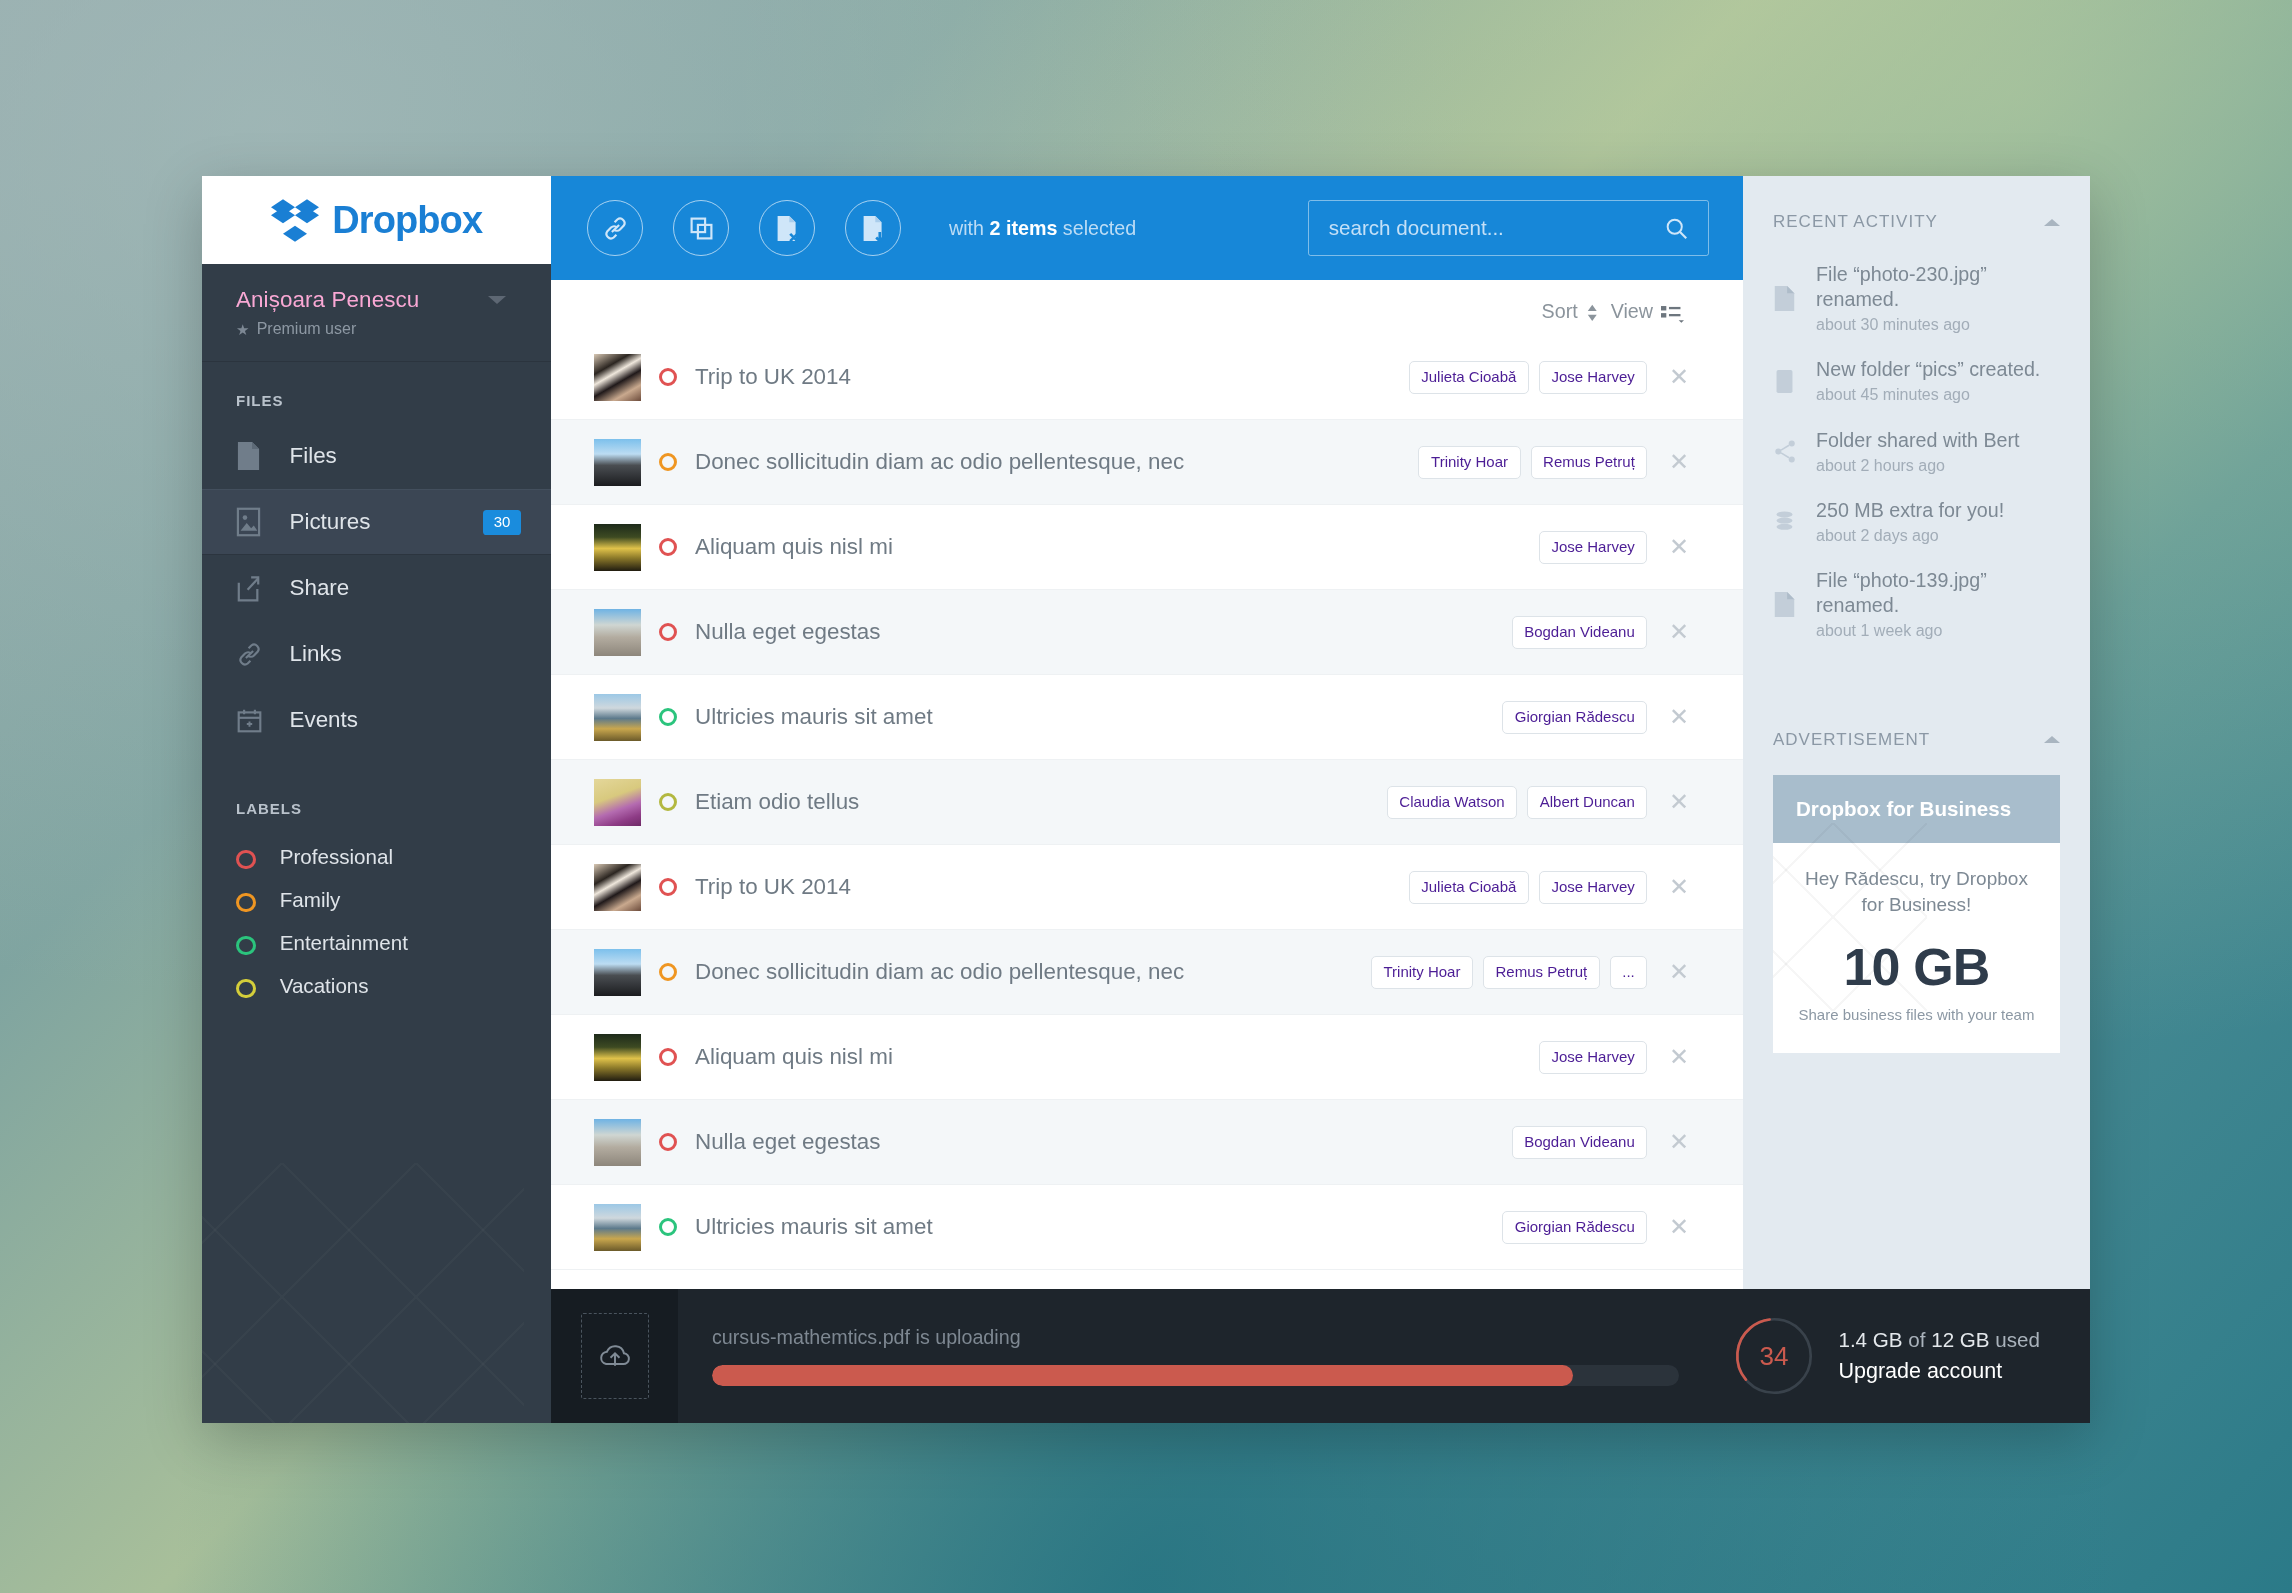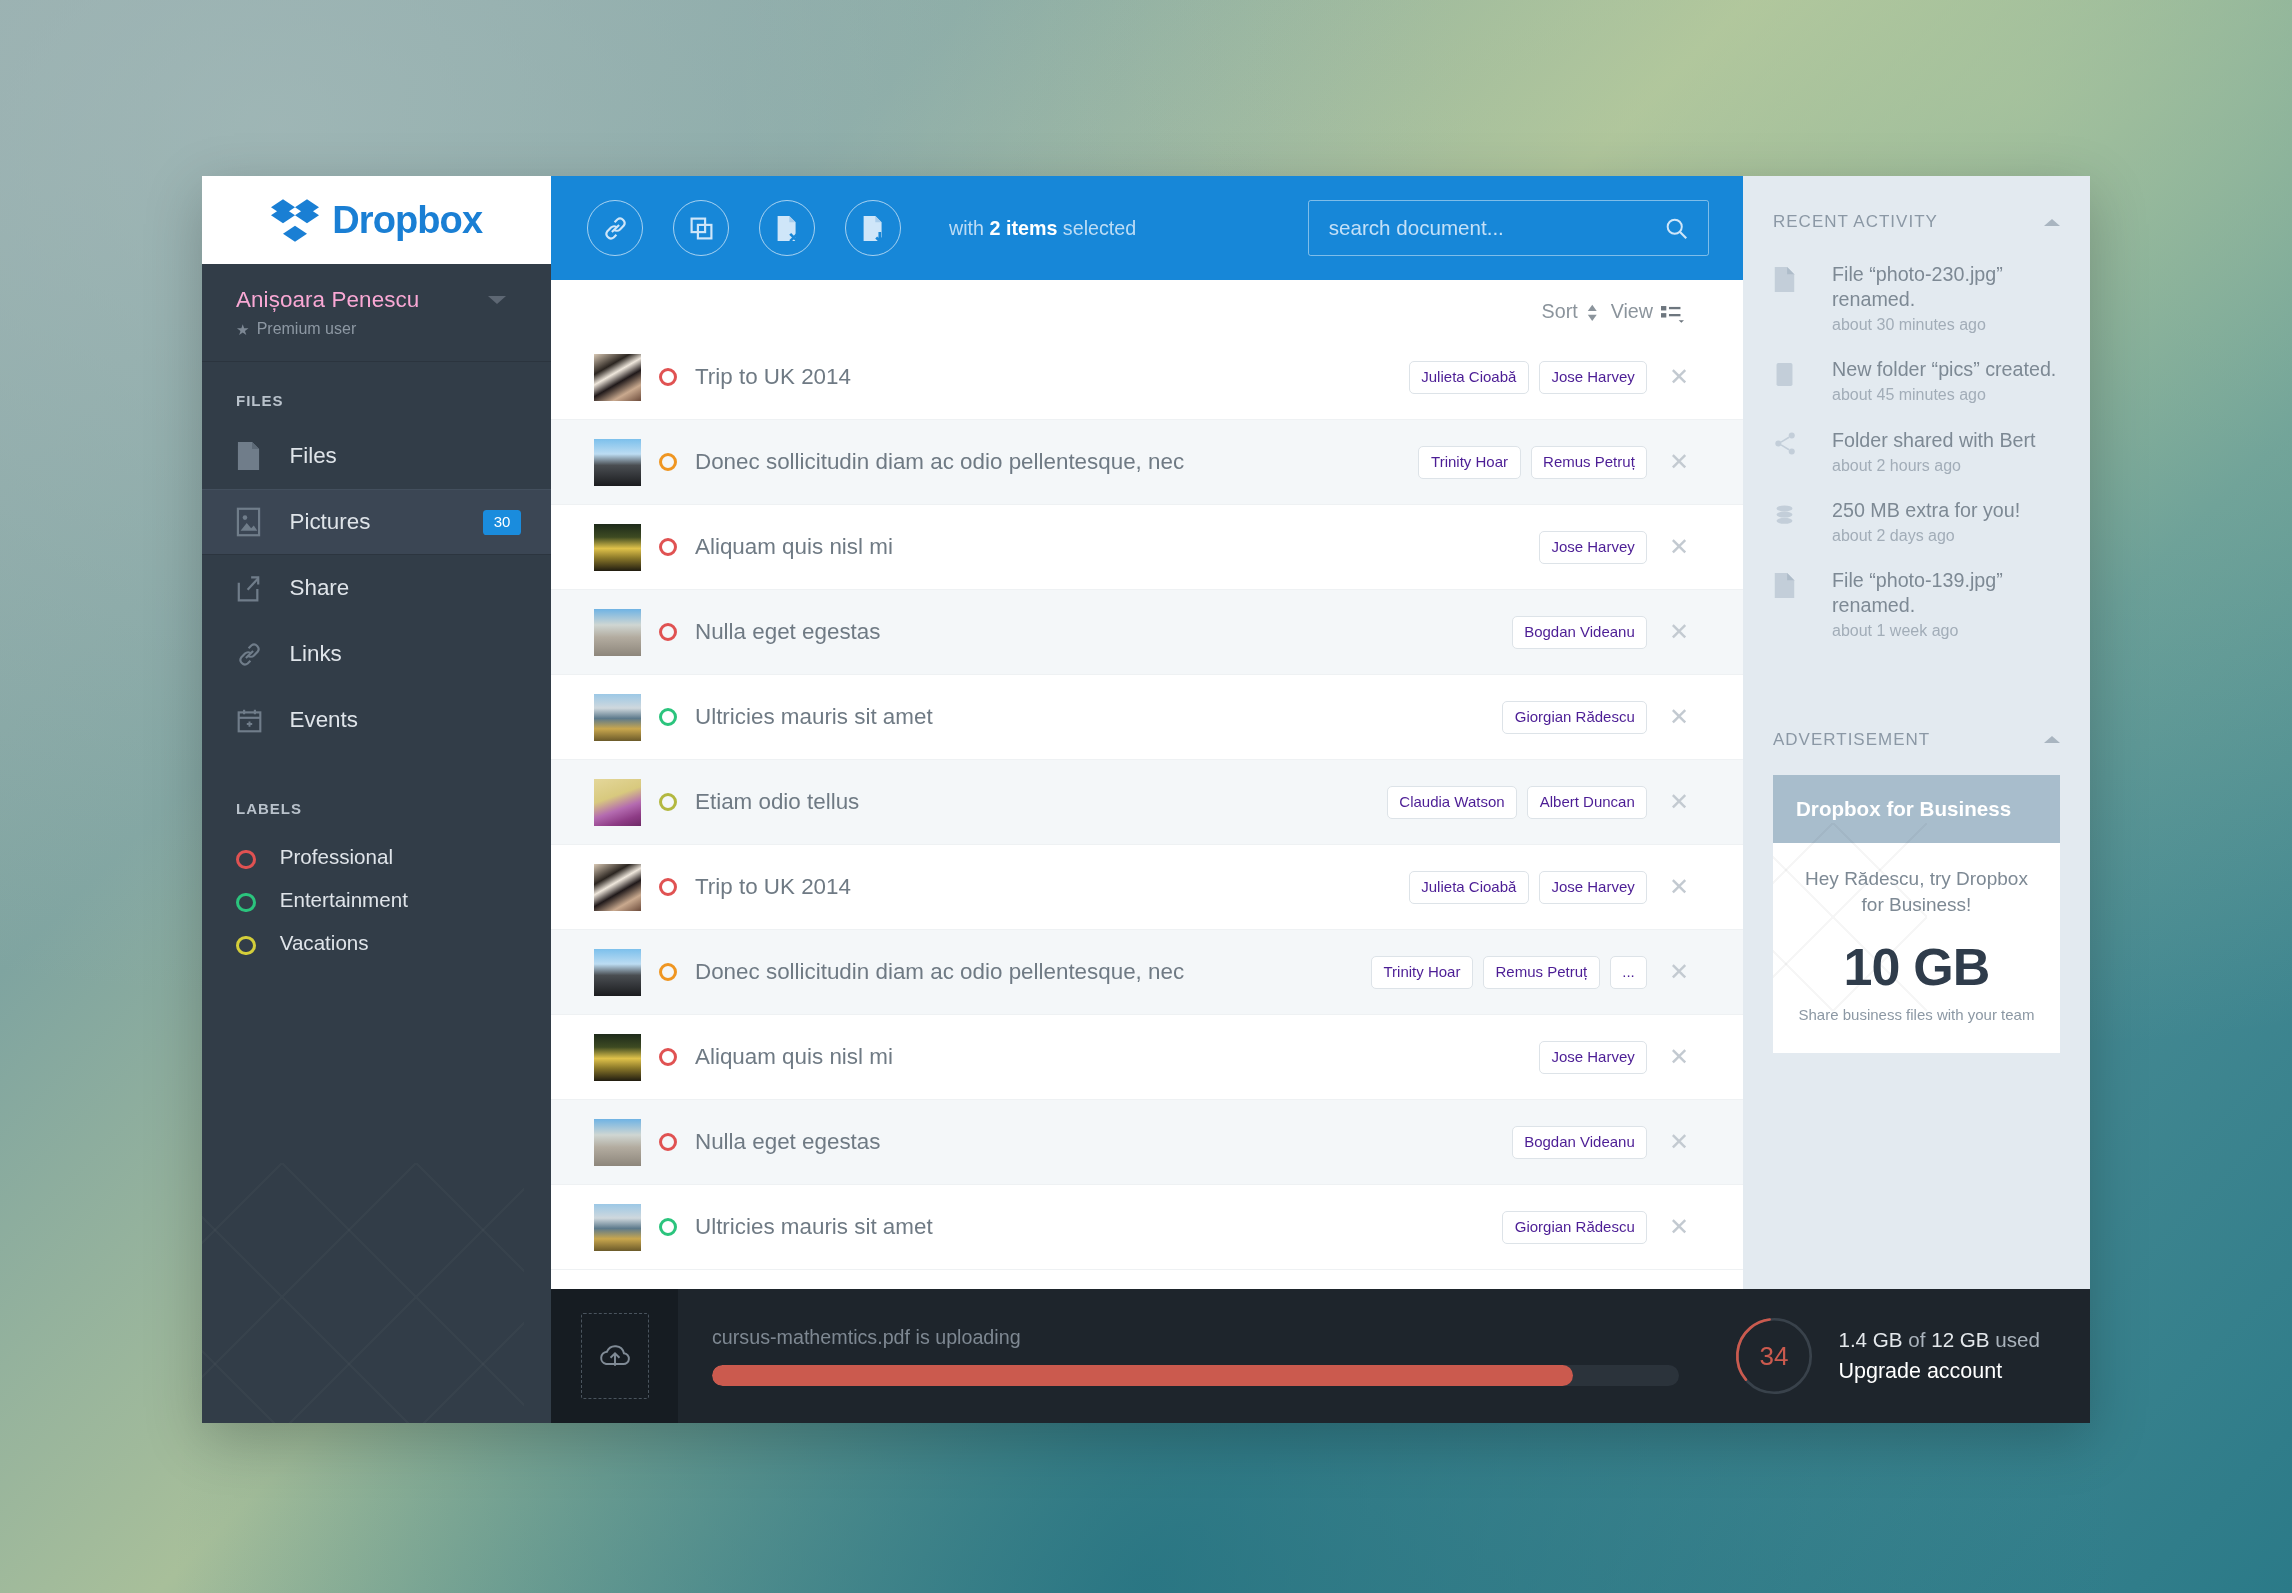"File “photo-230.jpg” renamed." .act-item { align-items: none -> center; gap: 32px -> 16px }
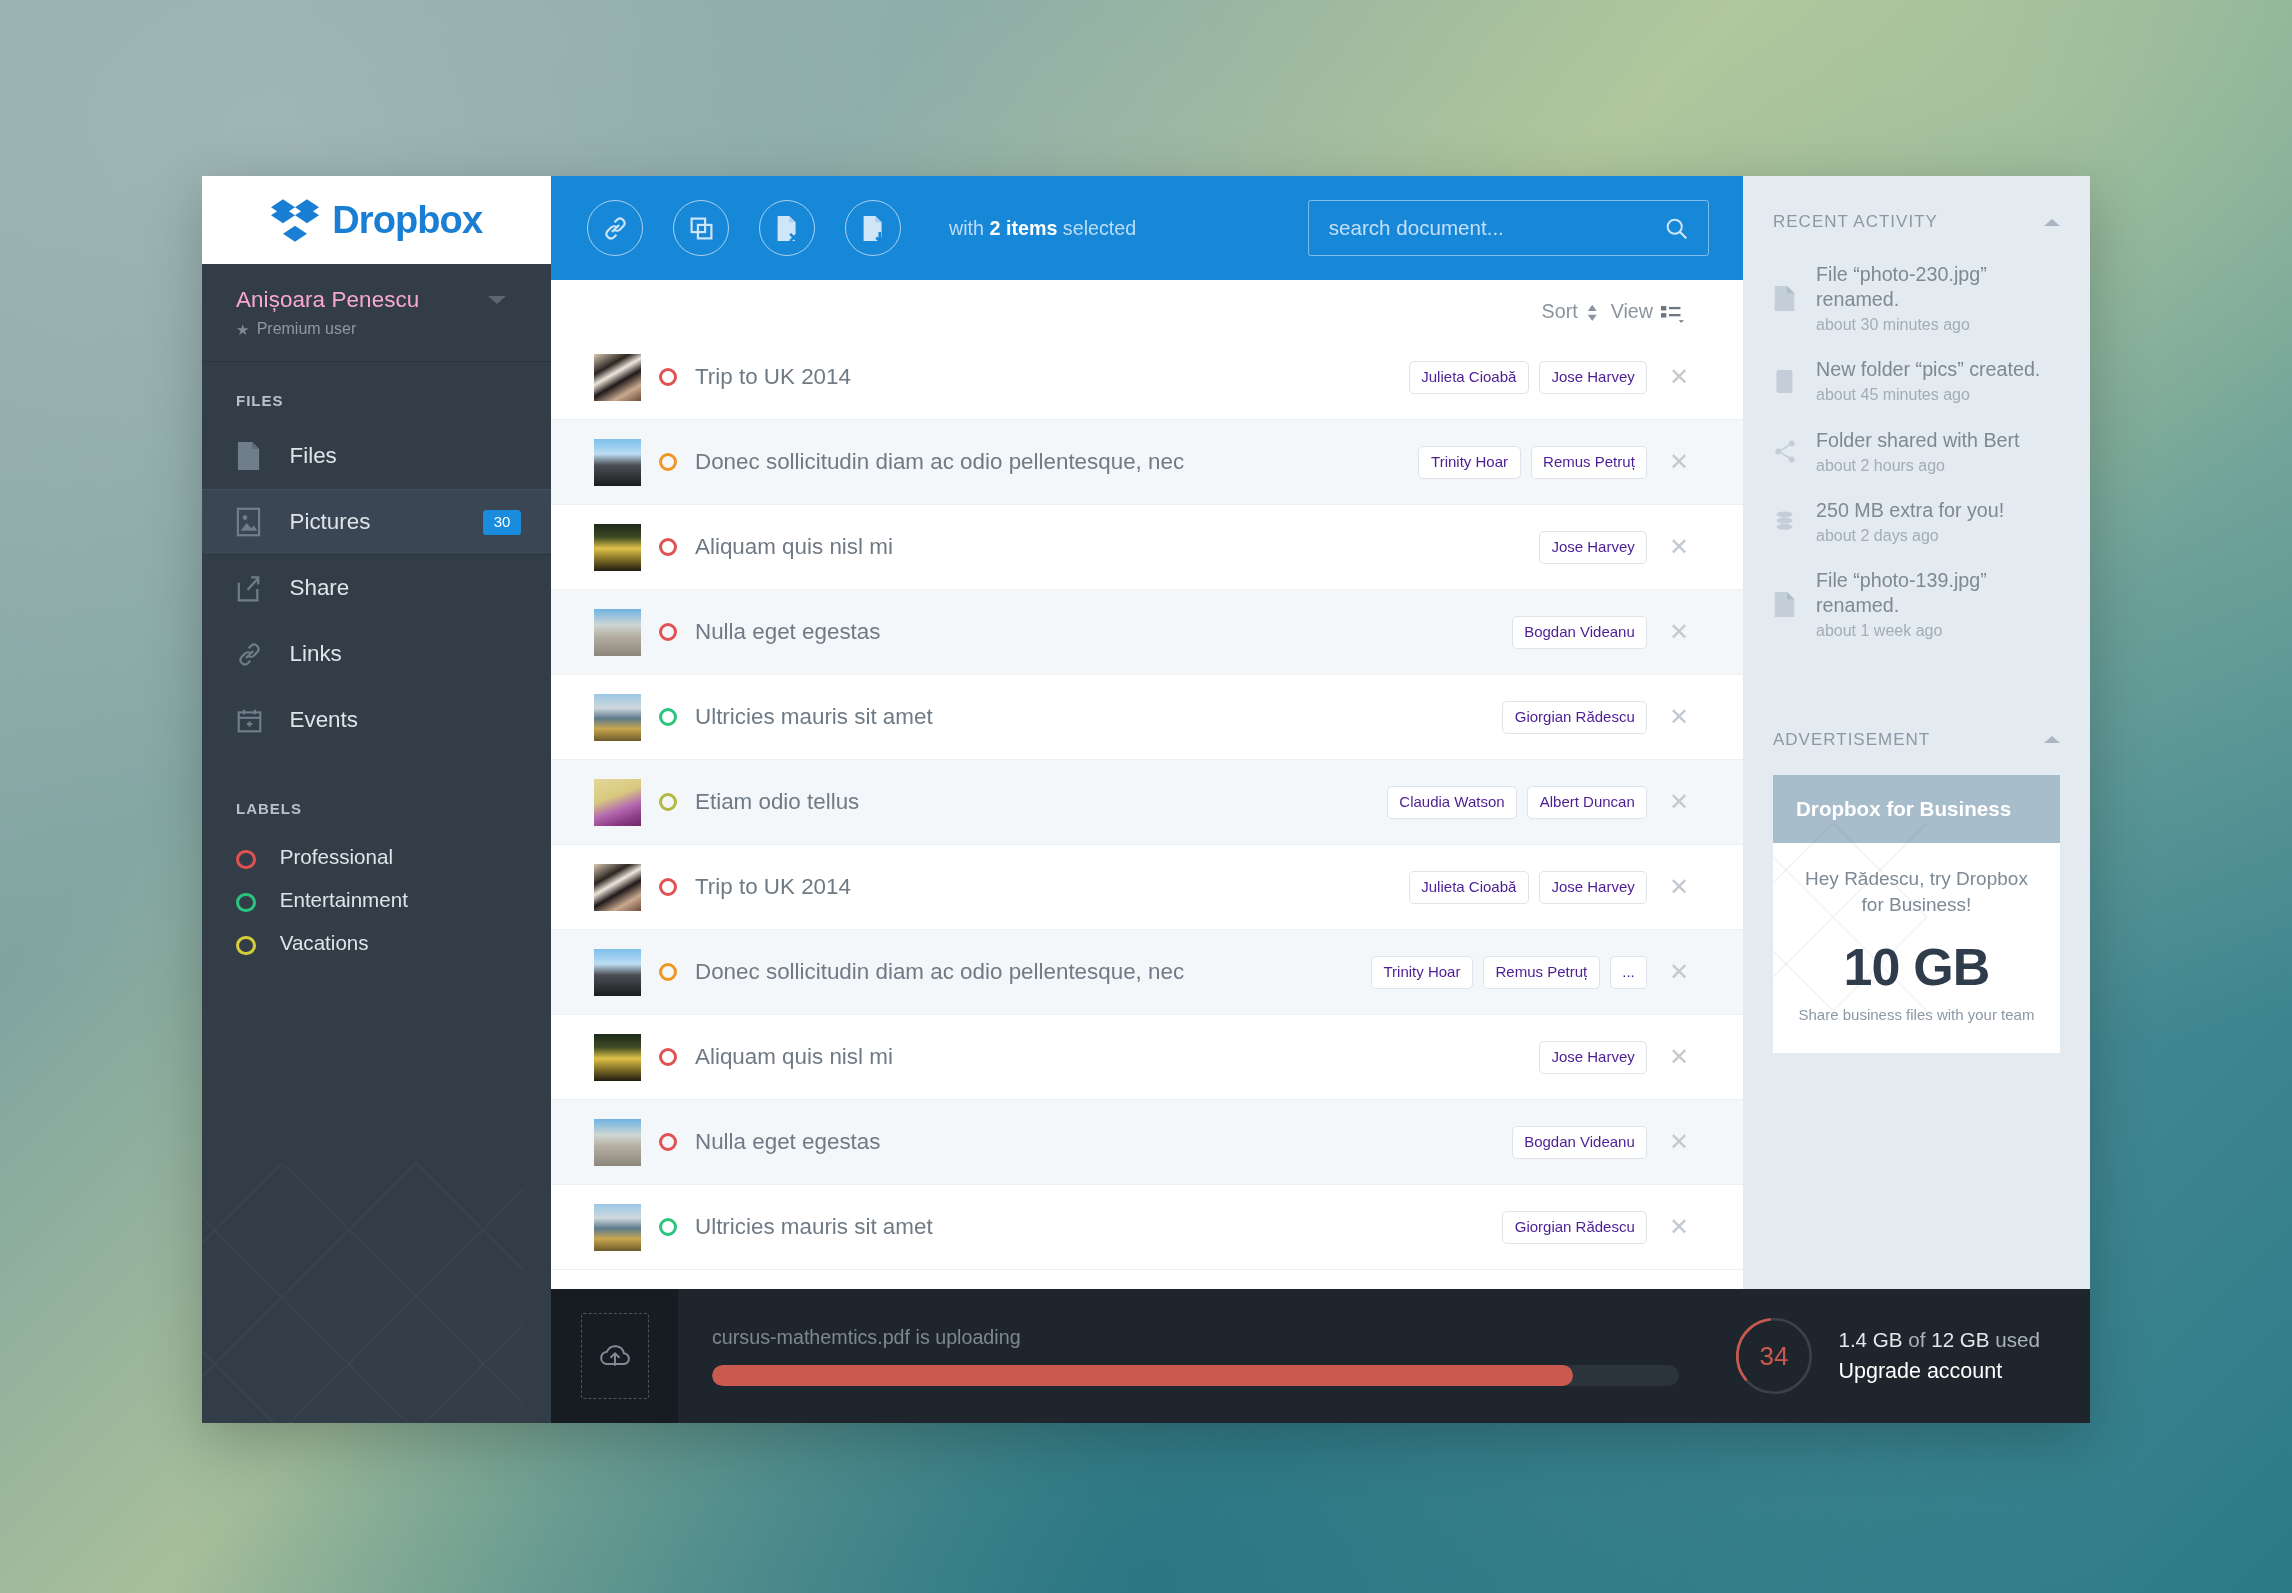"Family" div.label-item { html: none -> <div> <span></span> <span>Family</span> </div> }
